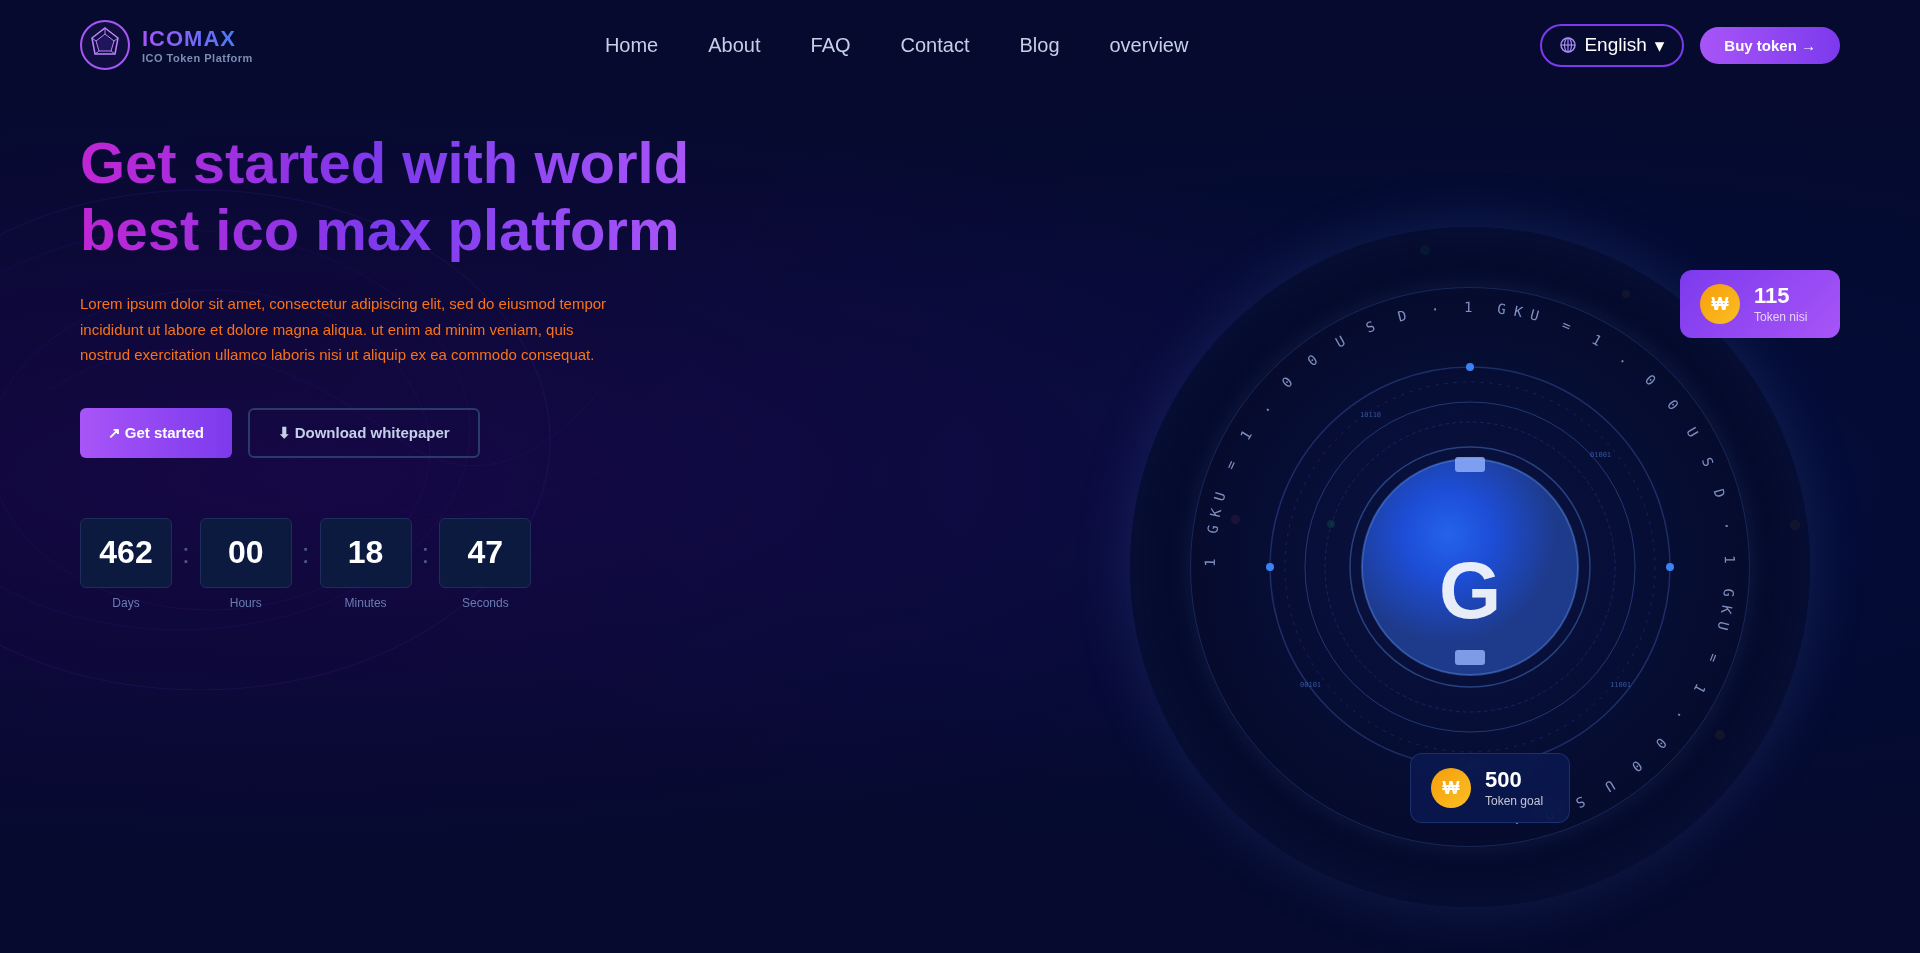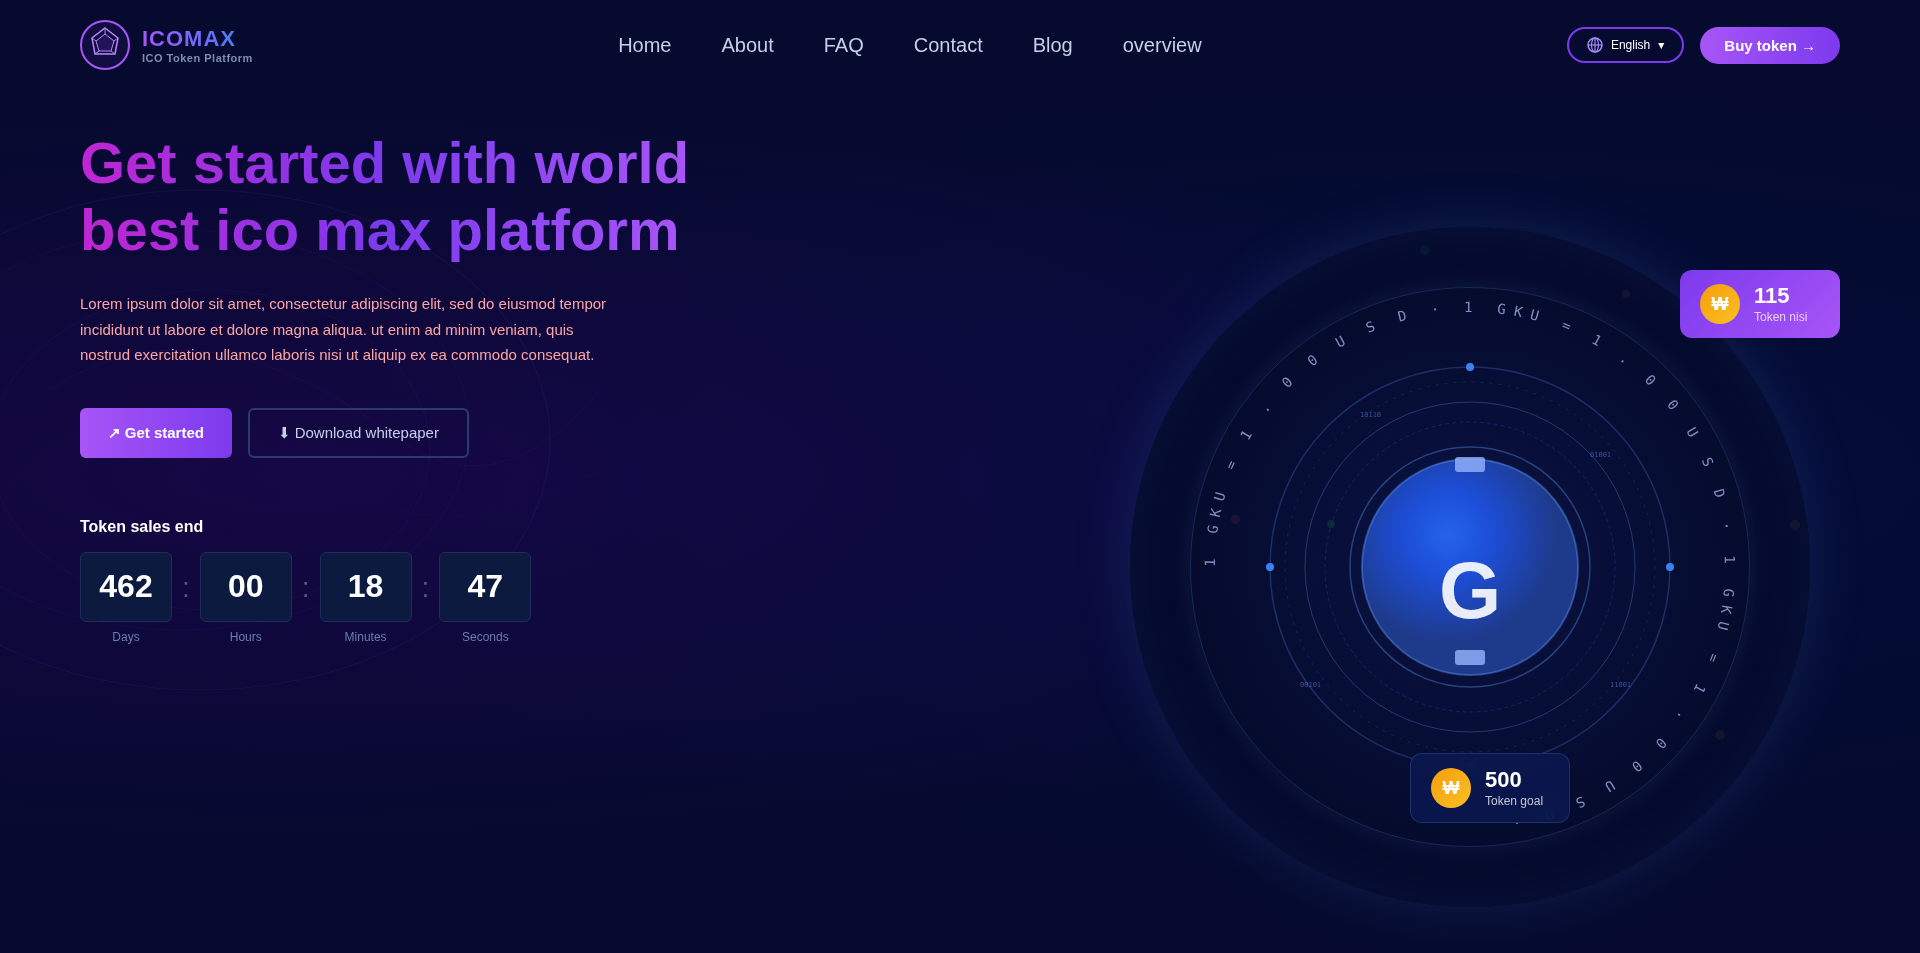"English" .lang-btn { font-size: 12px -> 19px }
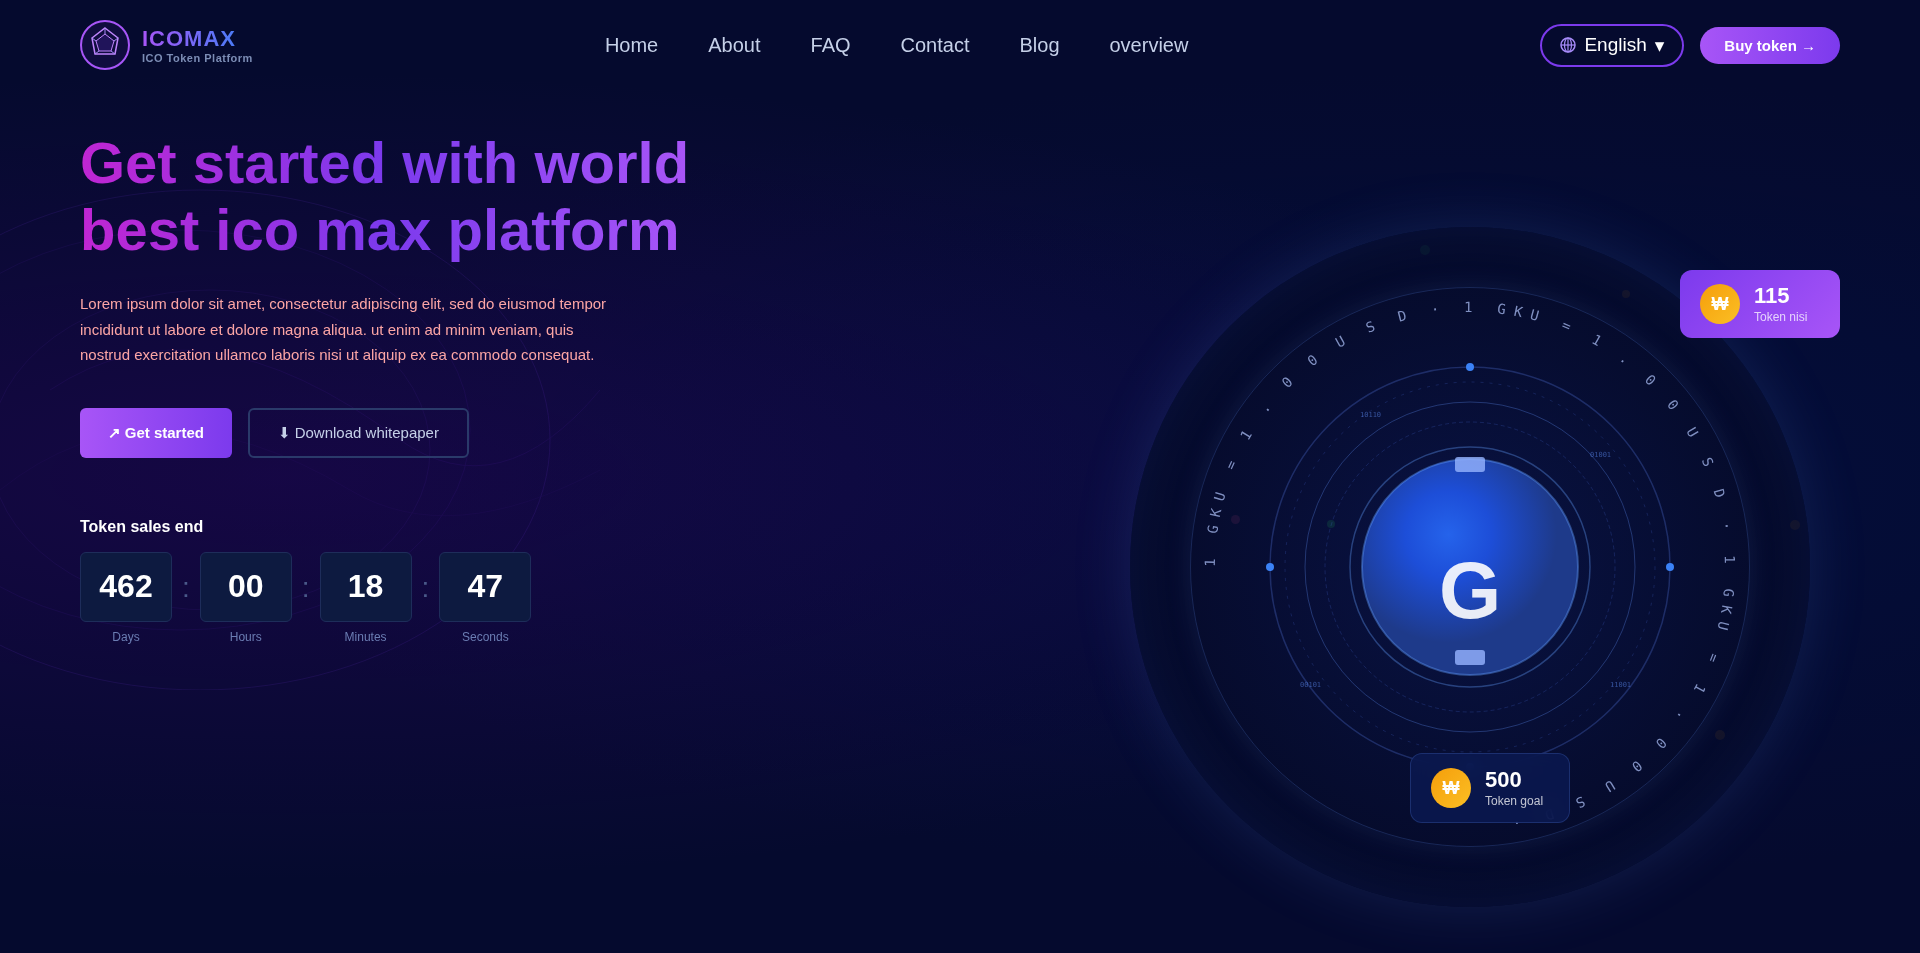"Lorem ipsum dolor sit amet," .hero-desc { color: #fca5a5 -> #f97316 }
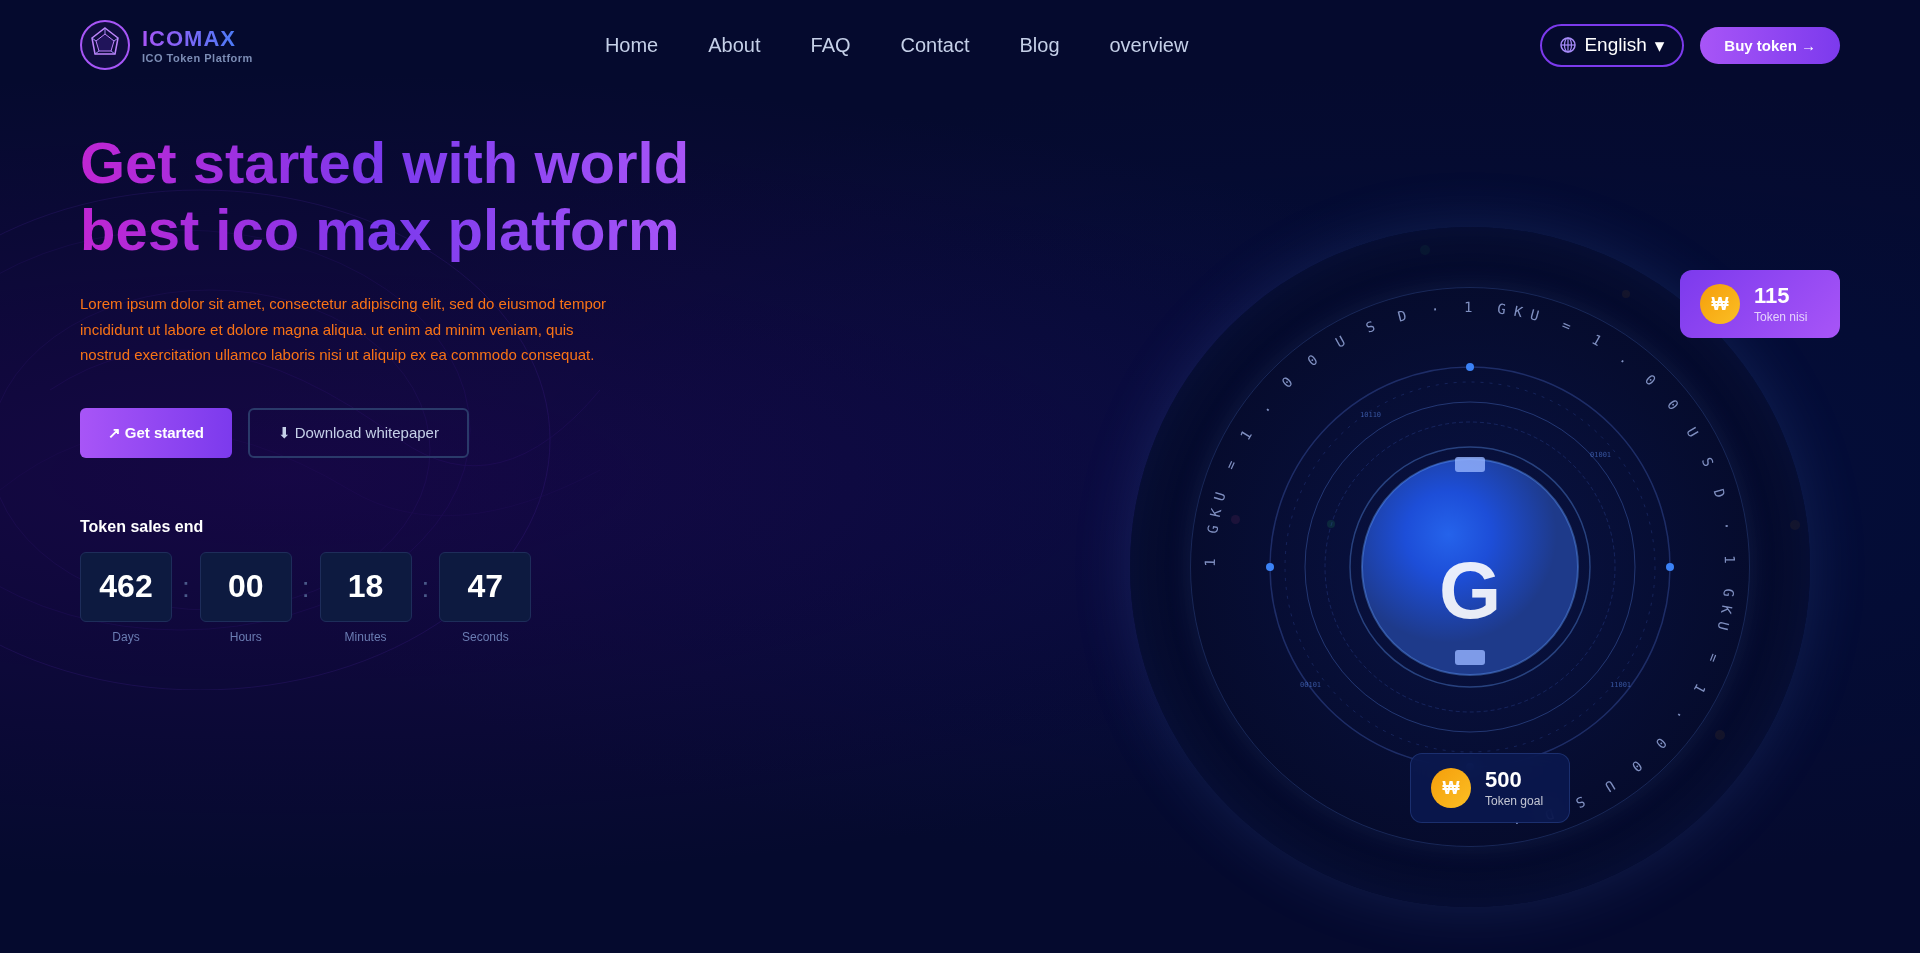"⬇ Download whitepaper" .btn-secondary { font-weight: 400 -> 700 }
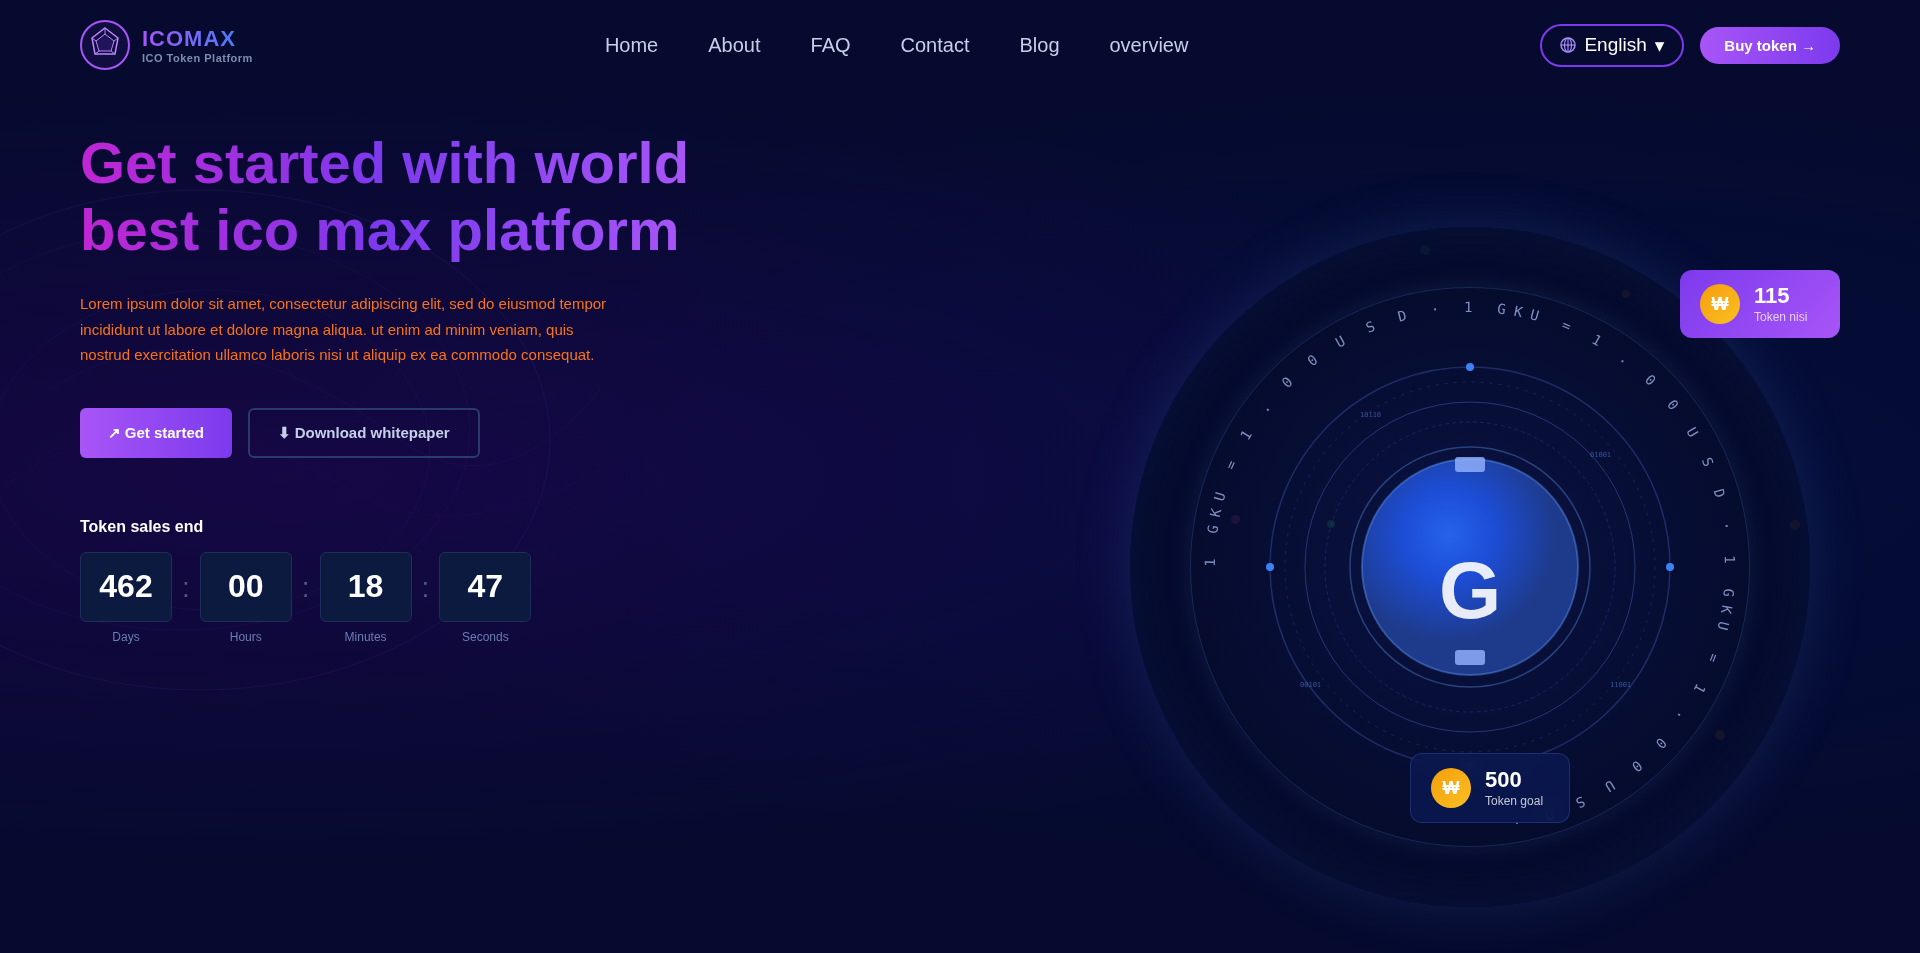"Token sales end" div.countdown-label { html: <div>Token sales end</div> -> none }
